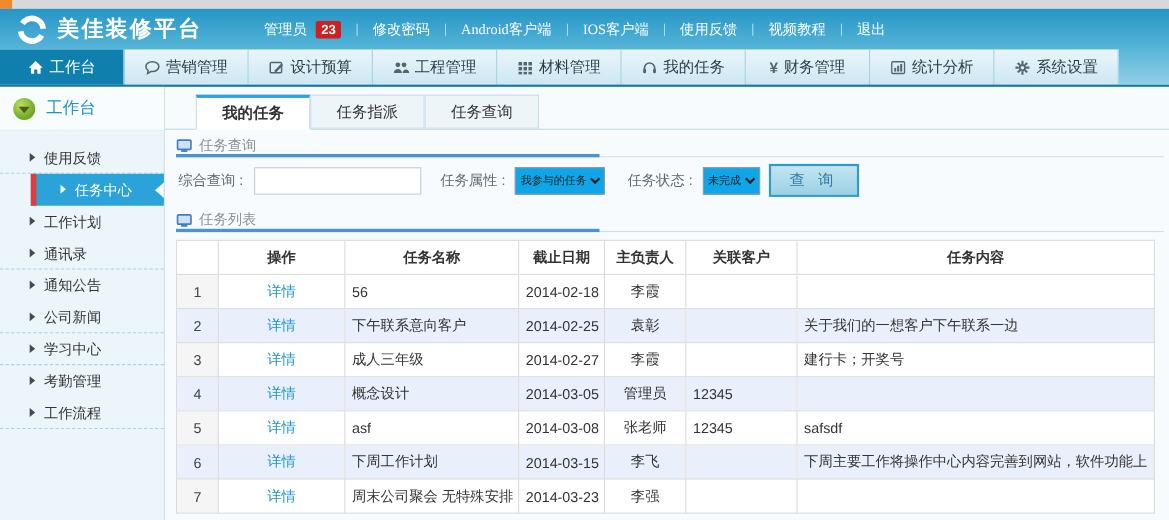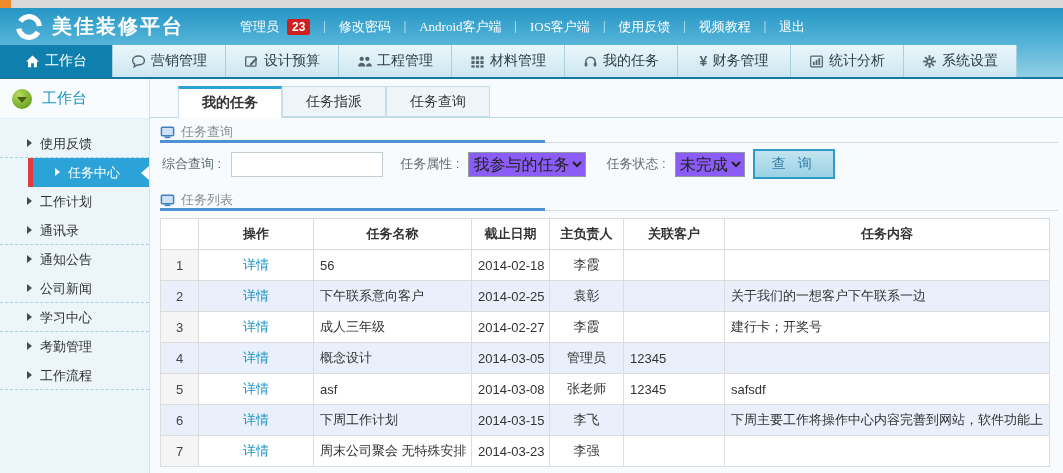"我参与的任务" select { background: #8b5cf6 -> #0ea5e9; font-size: 16px -> 10px }
